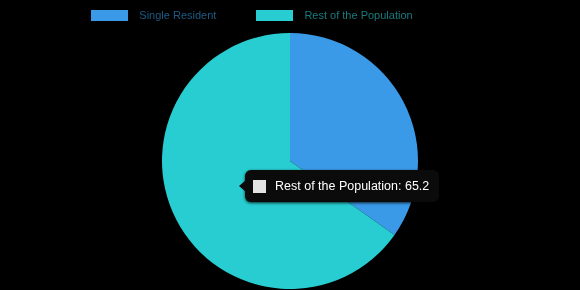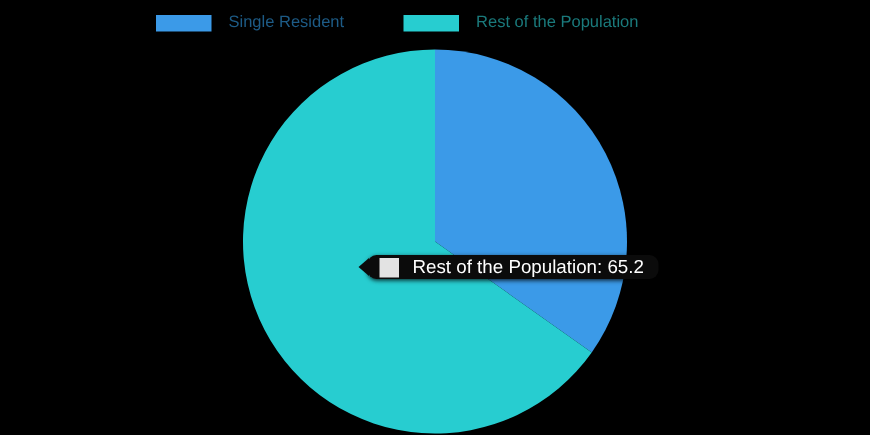"Single Resident" #legend { padding-left: 13px -> none }
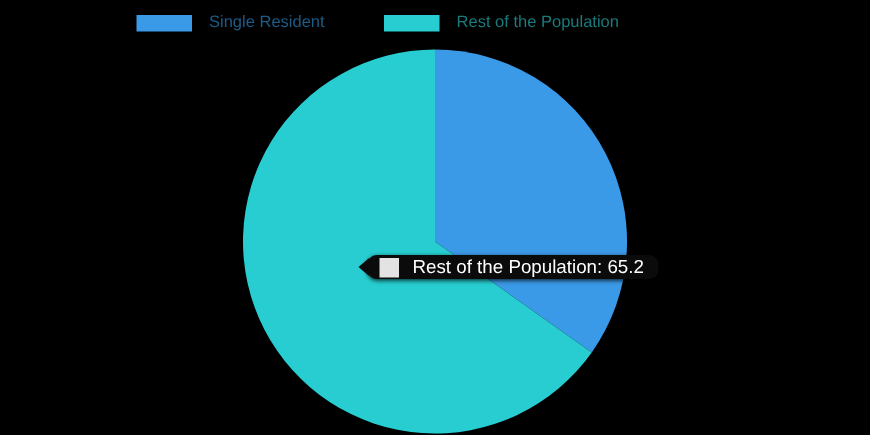"Rest of the Population: 65.2" #tooltip { height: 16px -> 32px }
